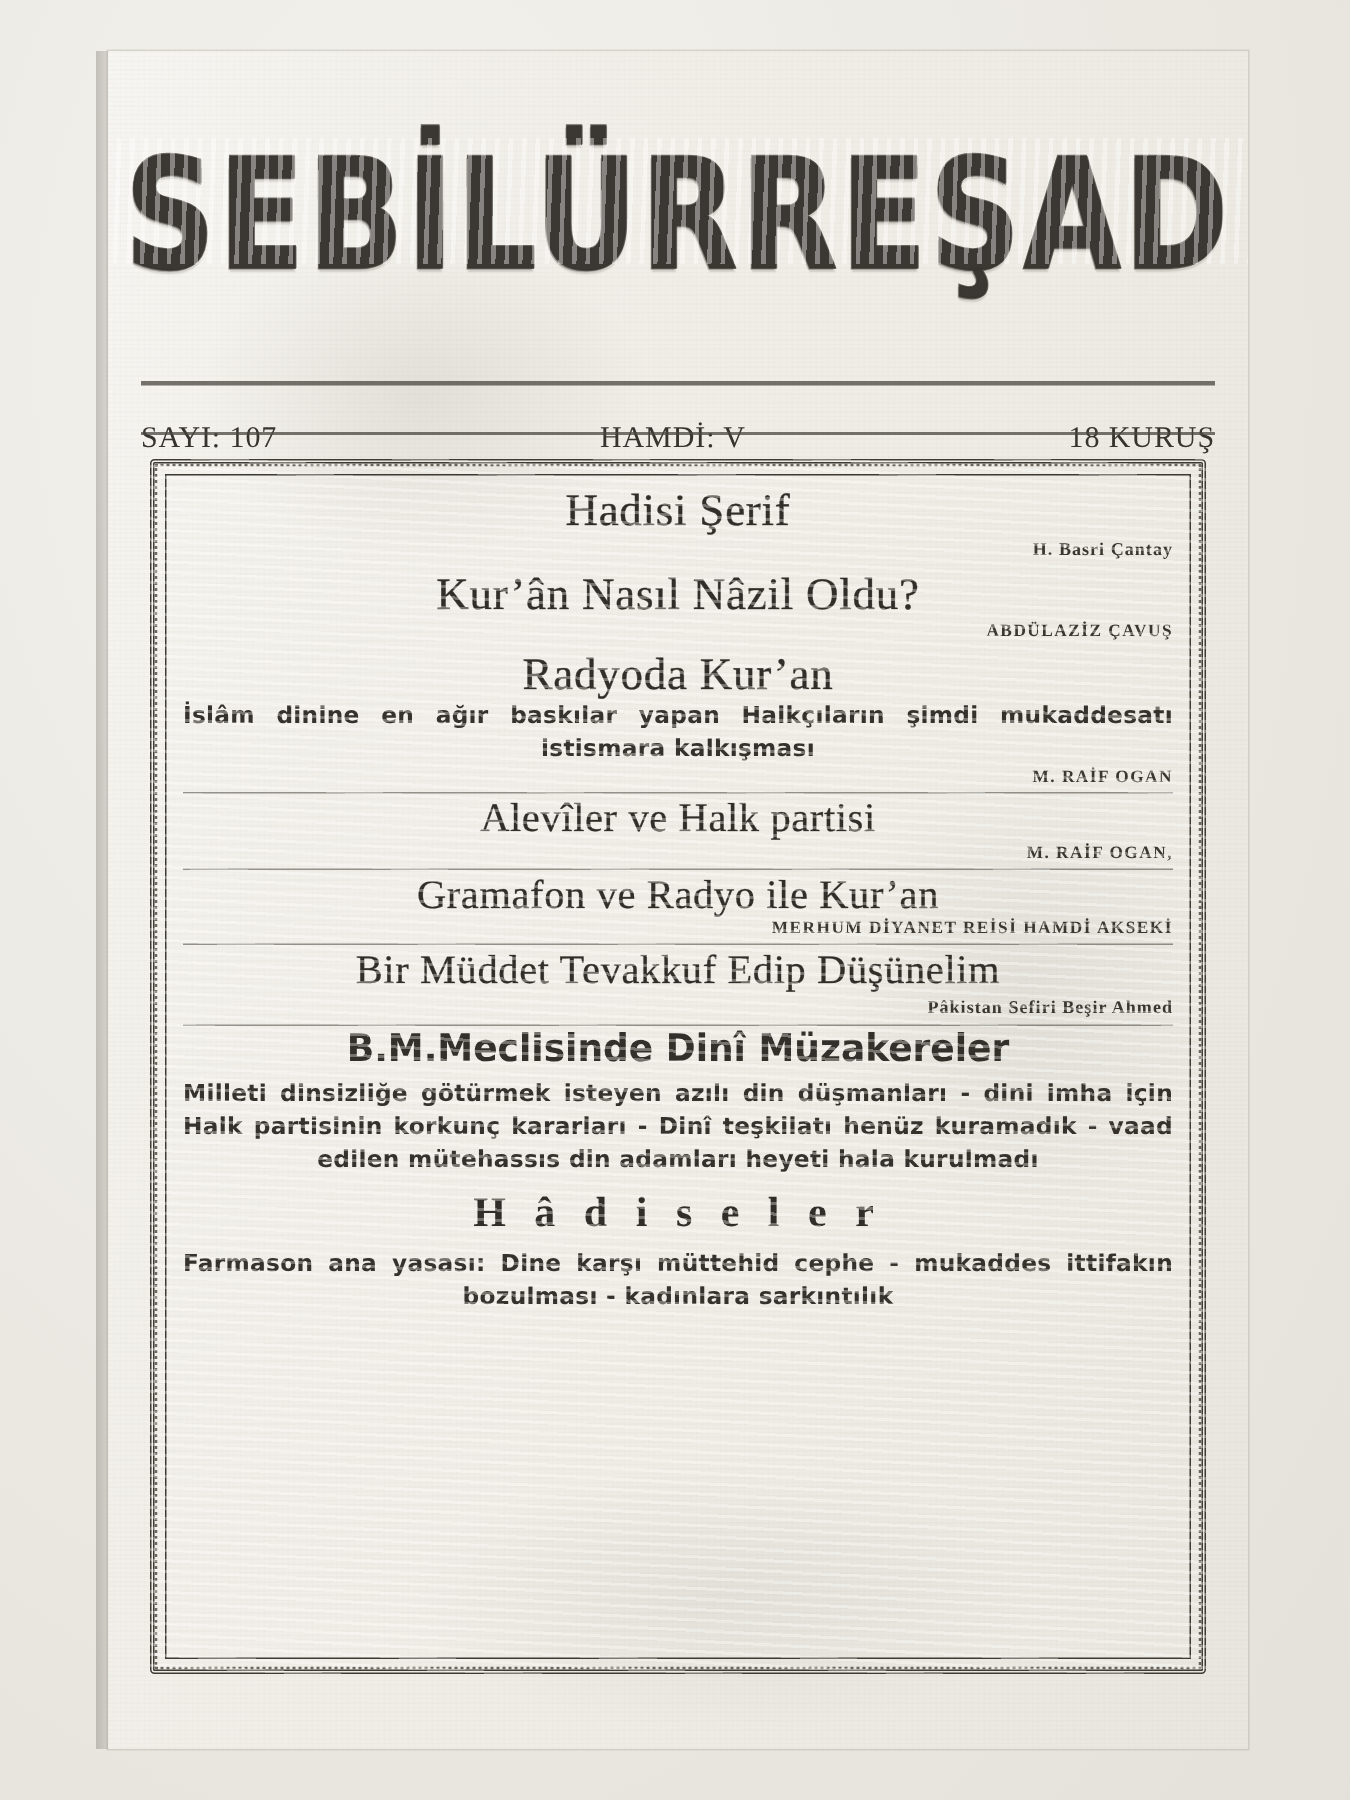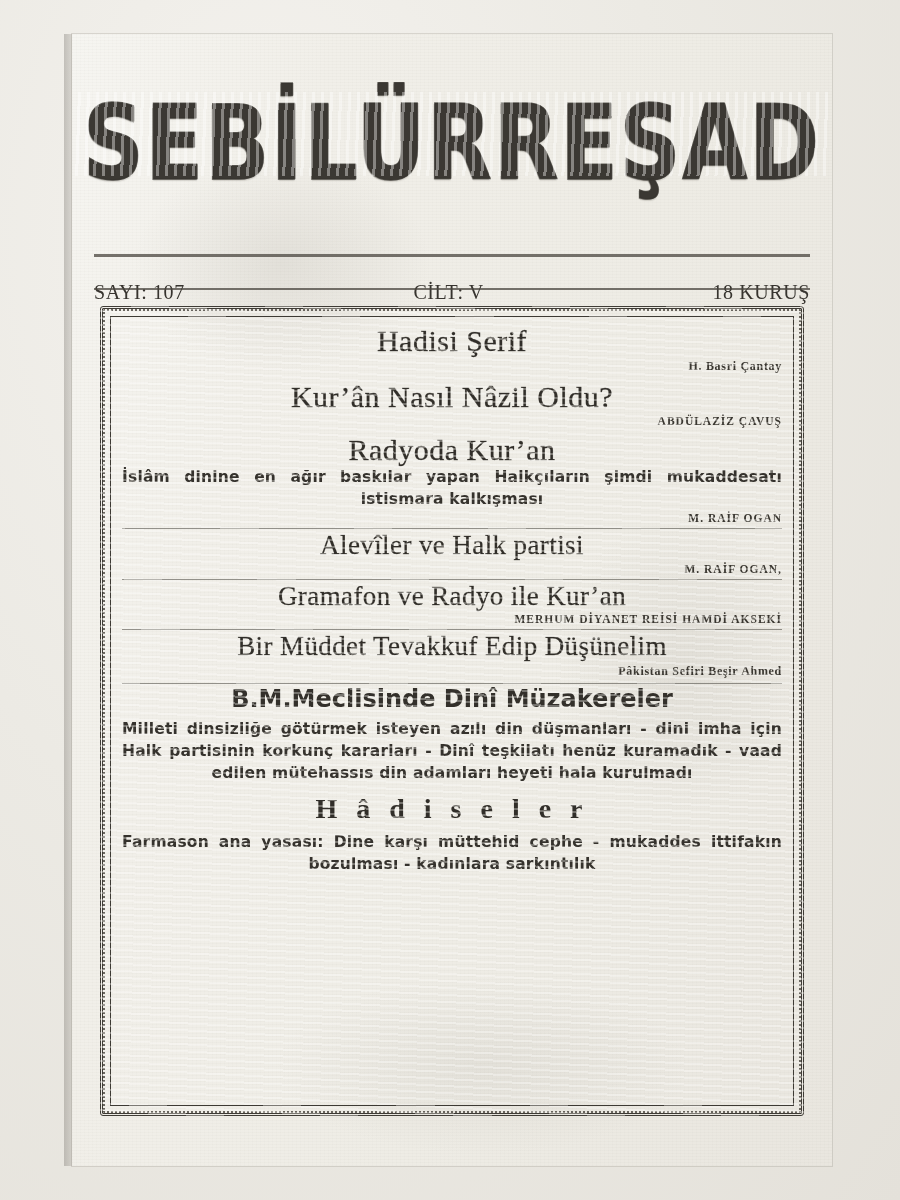"CİLT: V" div.mid { text: CİLT -> HAMDİ }
